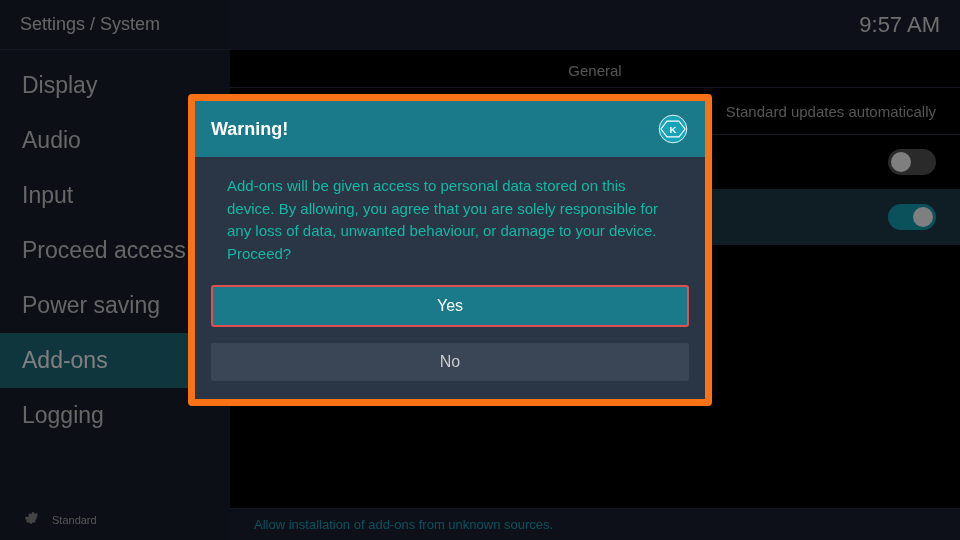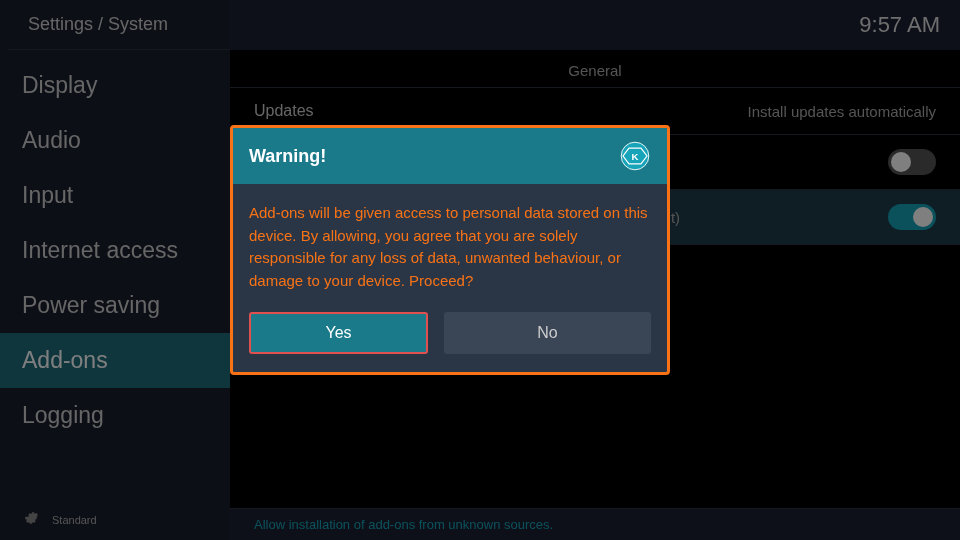"Settings / System" .sidebar-title { margin-left: 8px -> none }
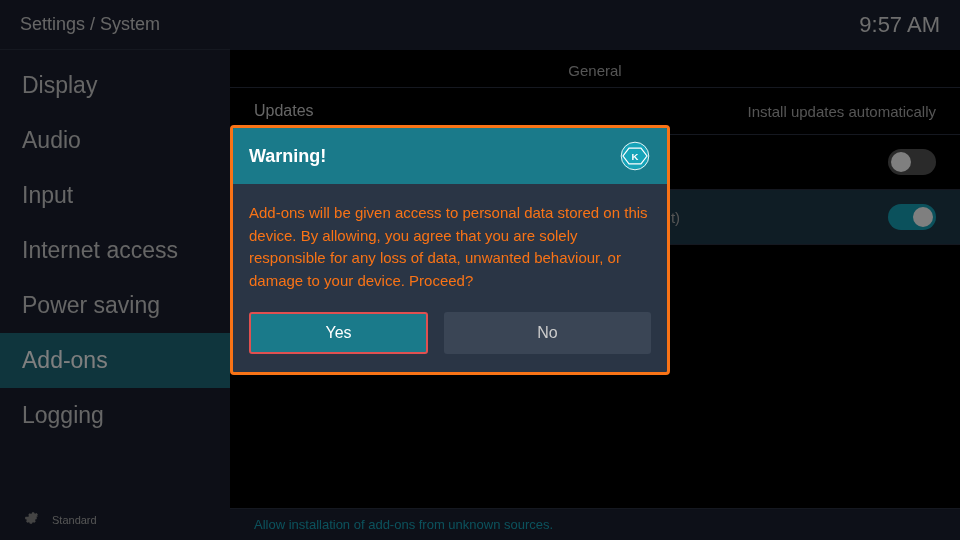"Install updates automatically" span.settings-row-value { text: Install -> Standard }
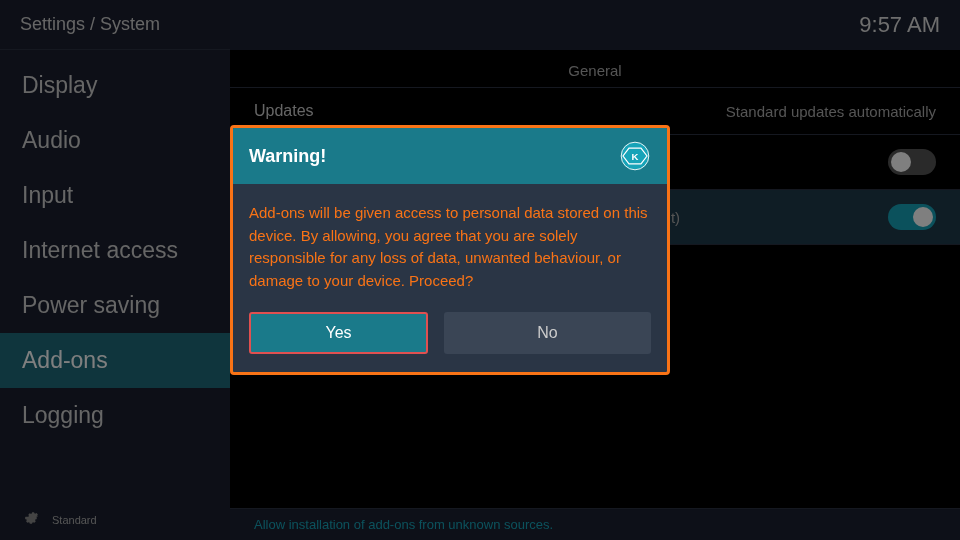"Warning!" .dialog { border: 3px solid #f97316 -> 7px solid #f97316; width: 440px -> 524px }
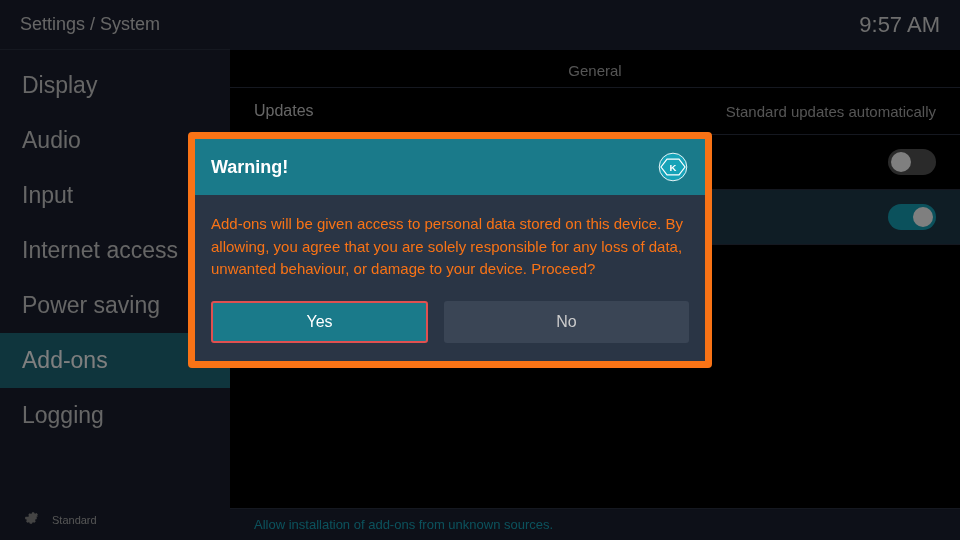"Add-ons will be given access" .dialog-body { color: #f97316 -> #14b8a6; padding: 18px 16px 20px -> 18px 32px 20px }
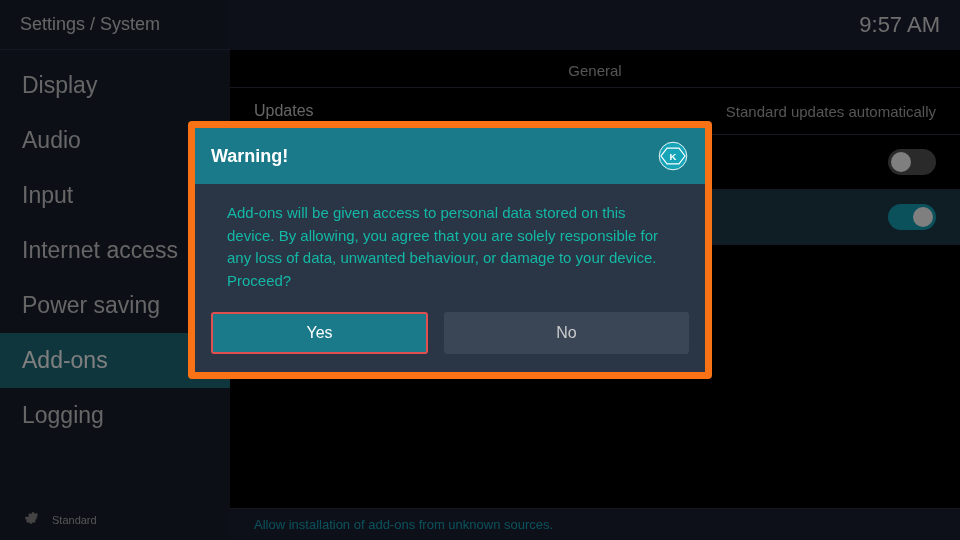"Internet access" span { text: Internet -> Proceed }
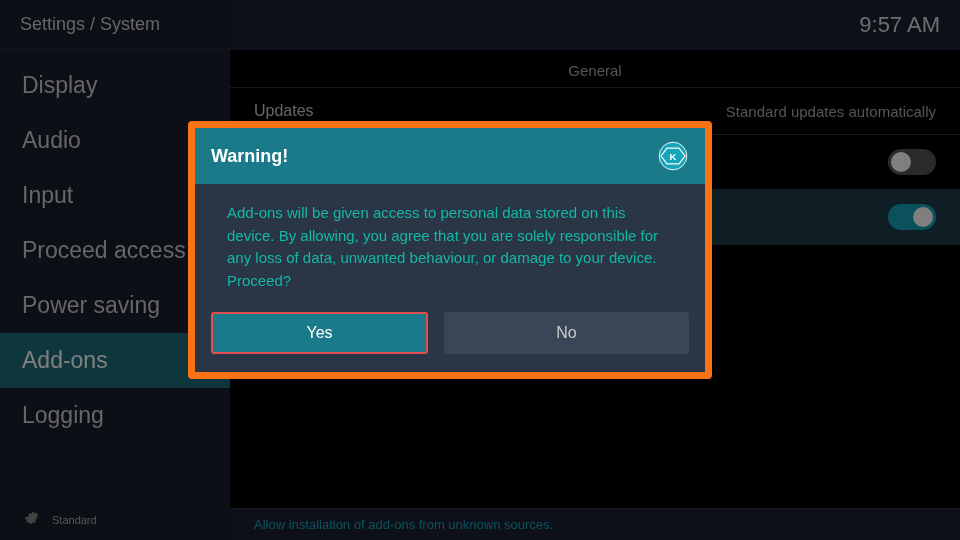"Yes" .dialog-buttons { flex-direction: none -> column }
